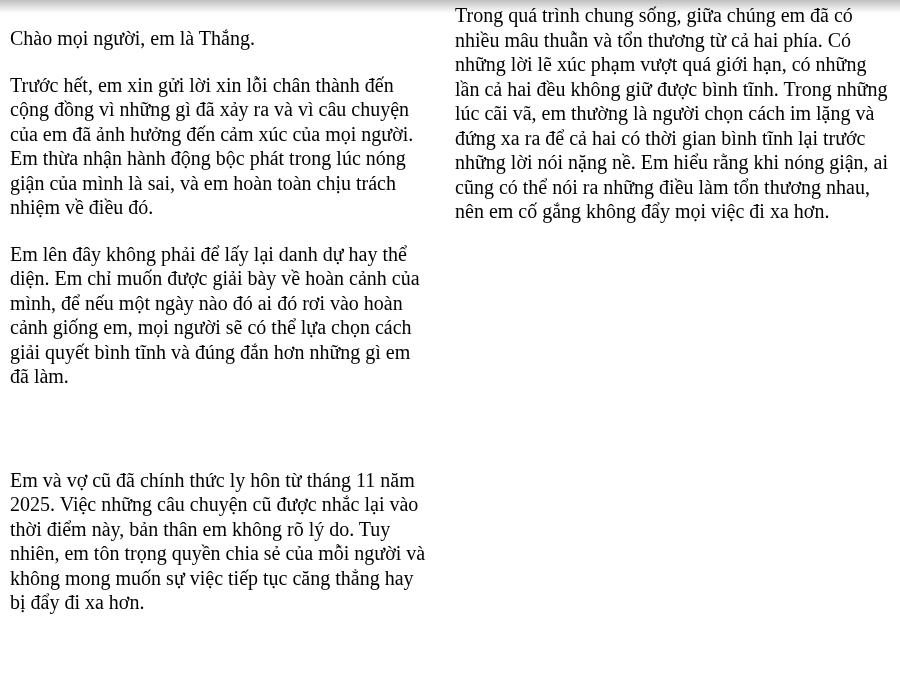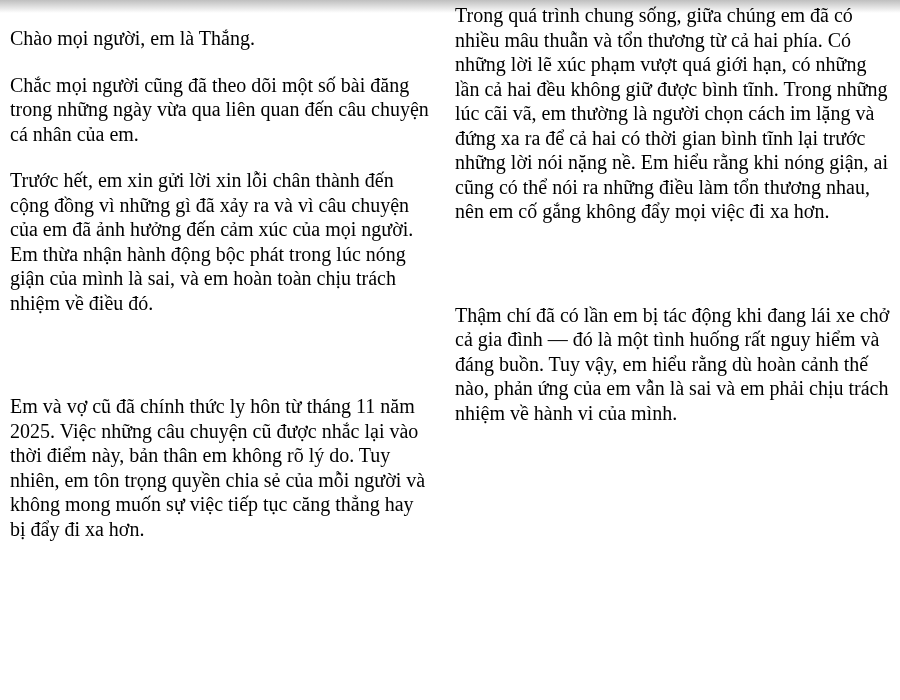"Chắc mọi người cũng đã" p.para { html: <p>Chắc mọi người cũng đã theo dõi một số bài đăng trong những ngày vừa qua liên quan đến câu chuyện cá nhân của em.</p> -> none }
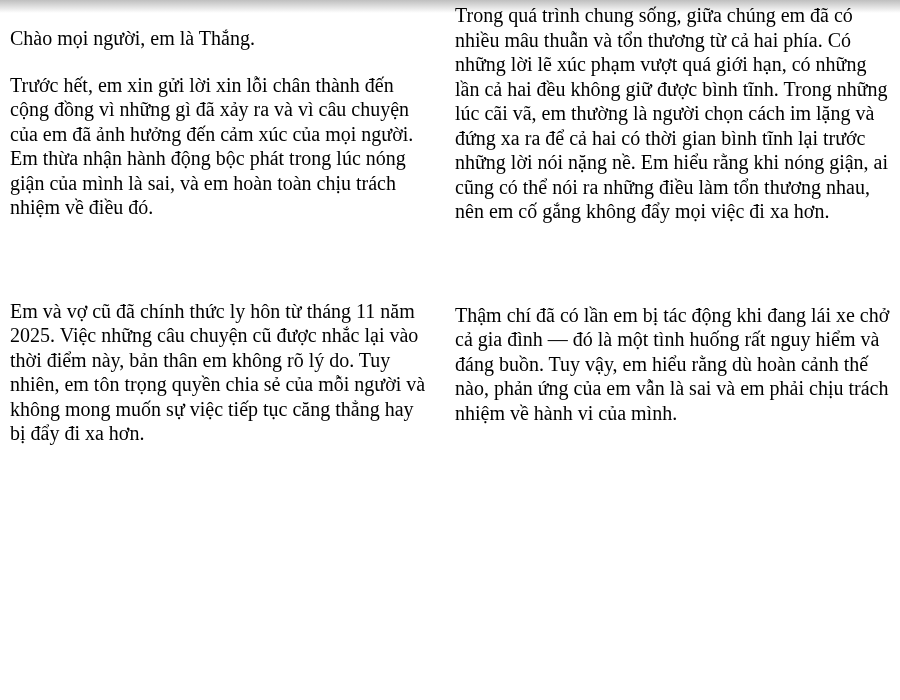"Em lên đây không phải" p.para { html: none -> <p>Em lên đây không phải để lấy lại danh dự hay thể diện. Em chỉ muốn được giải bày về hoàn cảnh của mình, để nếu một ngày nào đó ai đó rơi vào hoàn cảnh giống em, mọi người sẽ có thể lựa chọn cách giải quyết bình tĩnh và đúng đắn hơn những gì em đã làm.</p> }
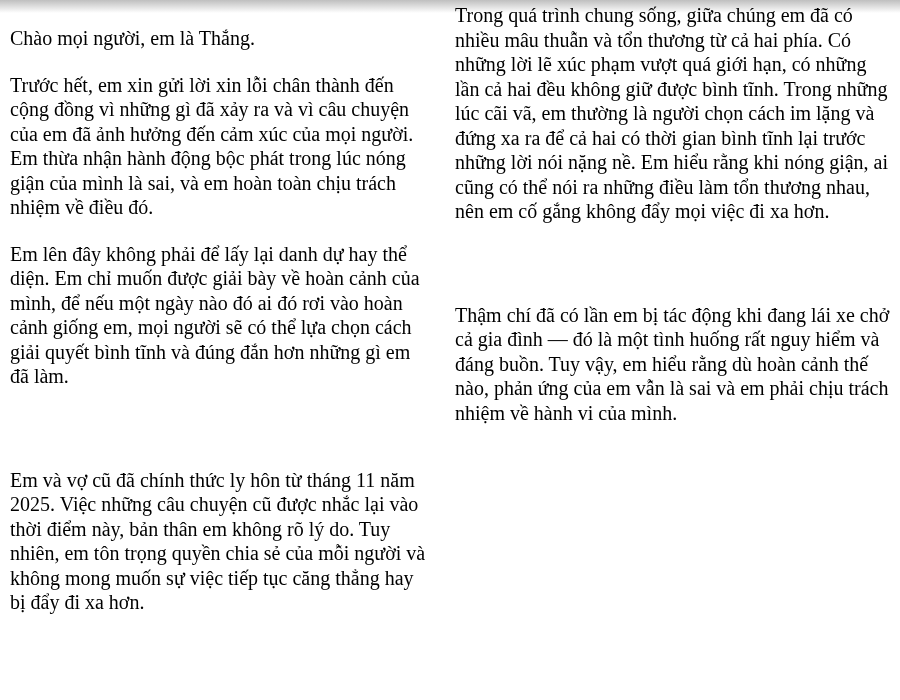"Thậm chí đã có lần" p.para { html: <p>Thậm chí đã có lần em bị tác động khi đang lái xe chở cả gia đình — đó là một tình huống rất nguy hiểm và đáng buồn. Tuy vậy, em hiểu rằng dù hoàn cảnh thế nào, phản ứng của em vẫn là sai và em phải chịu trách nhiệm về hành vi của mình.</p> -> none }
